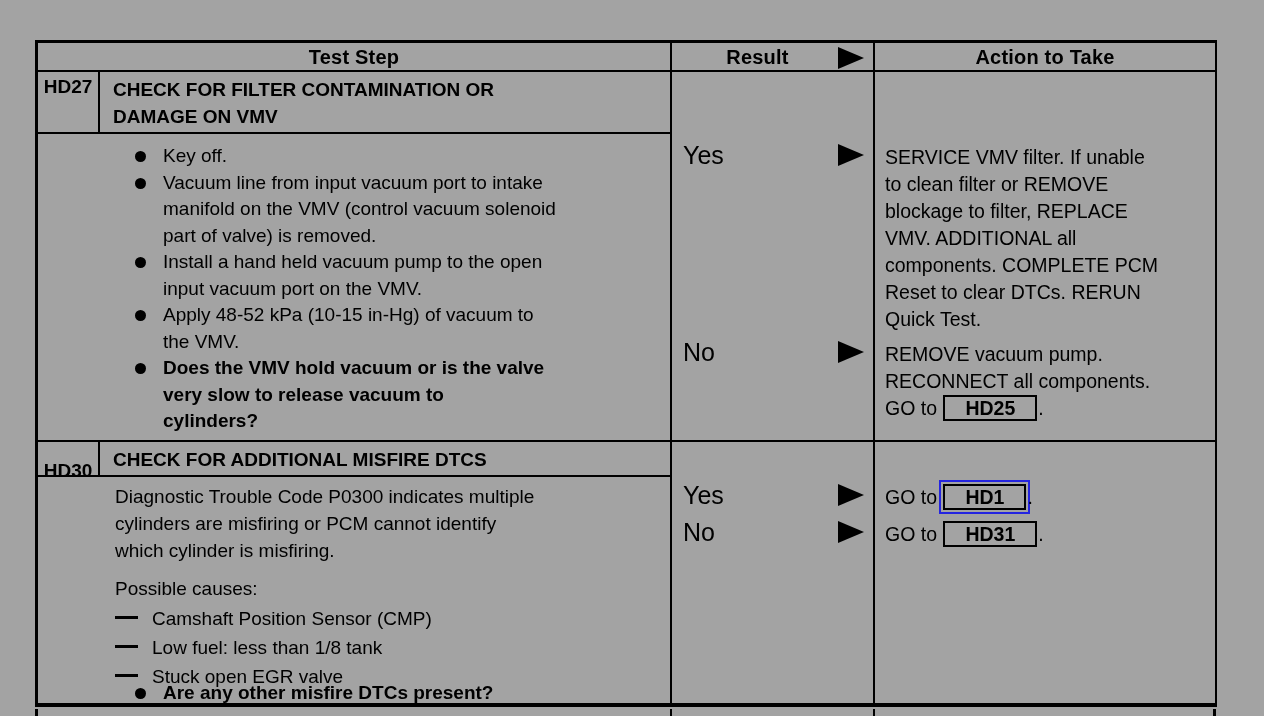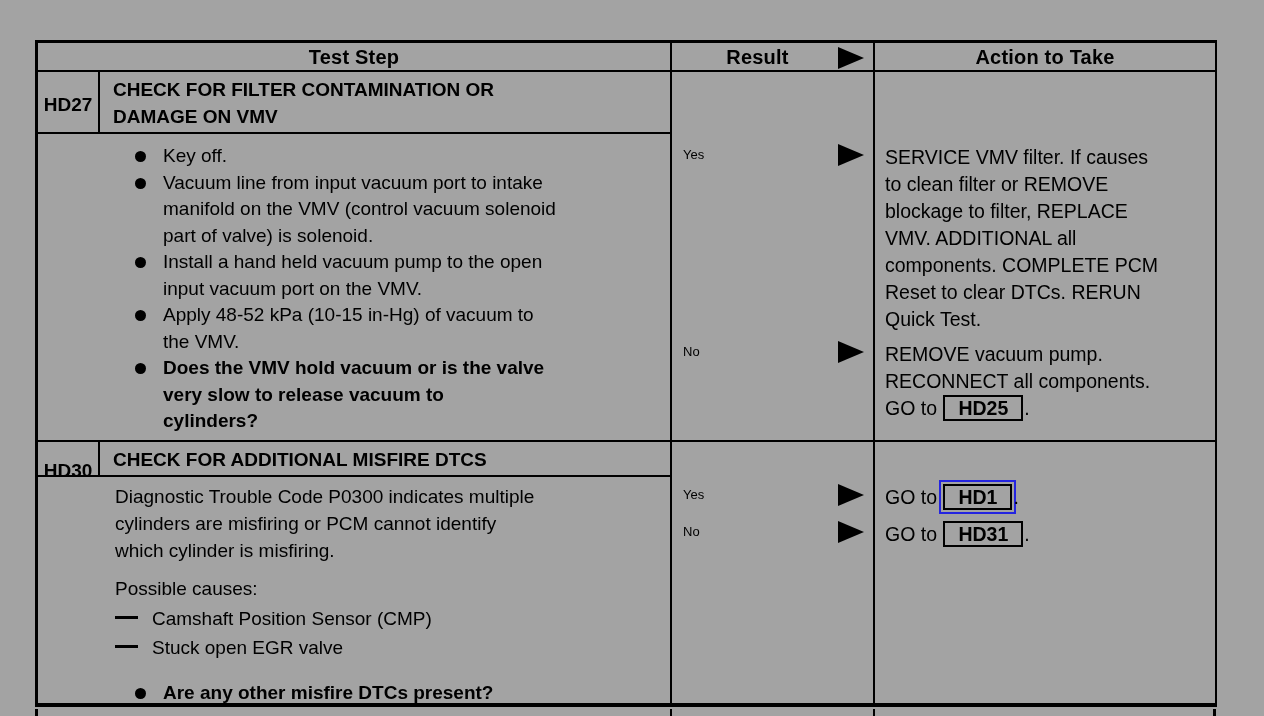"HD27" div.codecell { padding-top: 24px -> 6px }
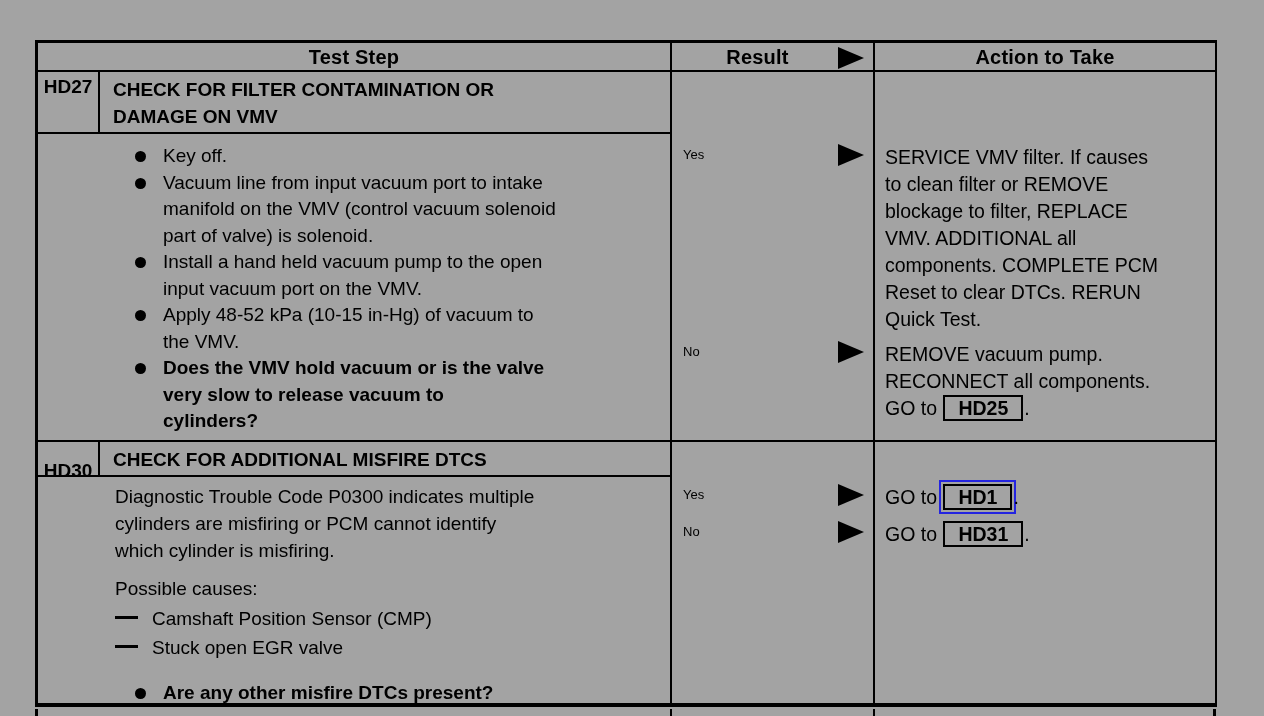"Yes" .result-label { font-size: 13px -> 25px }
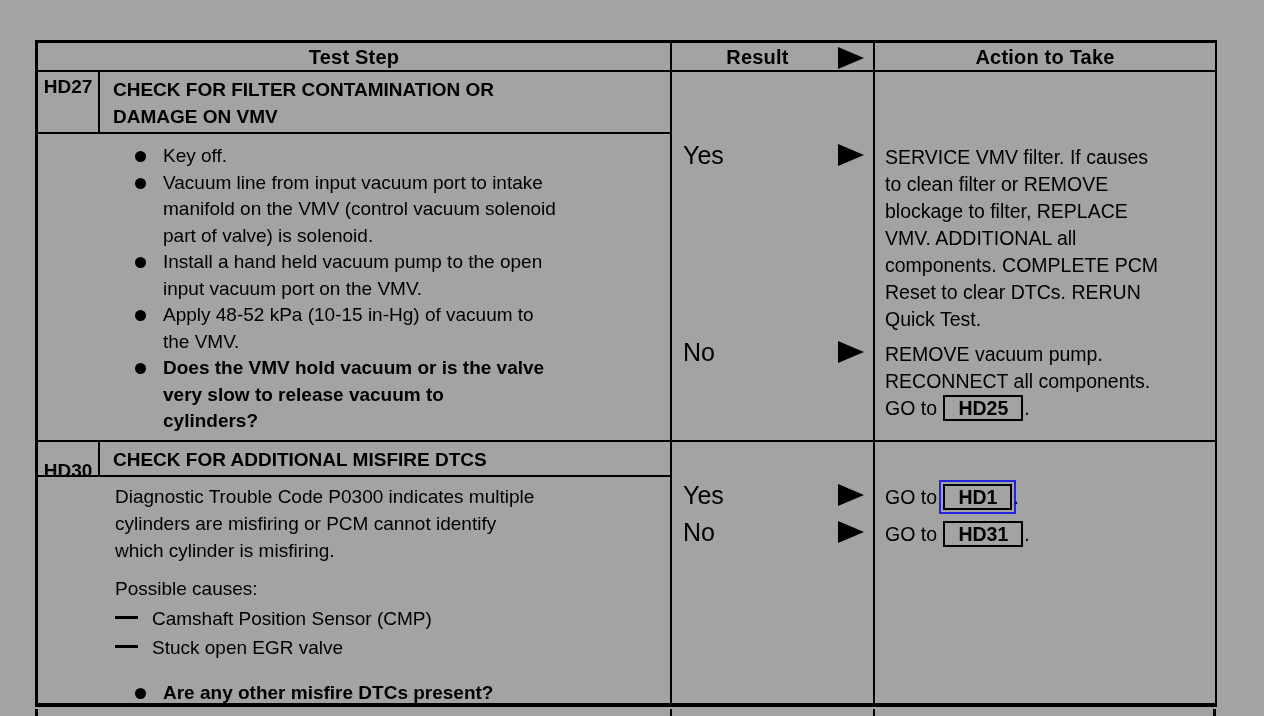"SERVICE VMV filter. If causes" div { text: causes -> unable }
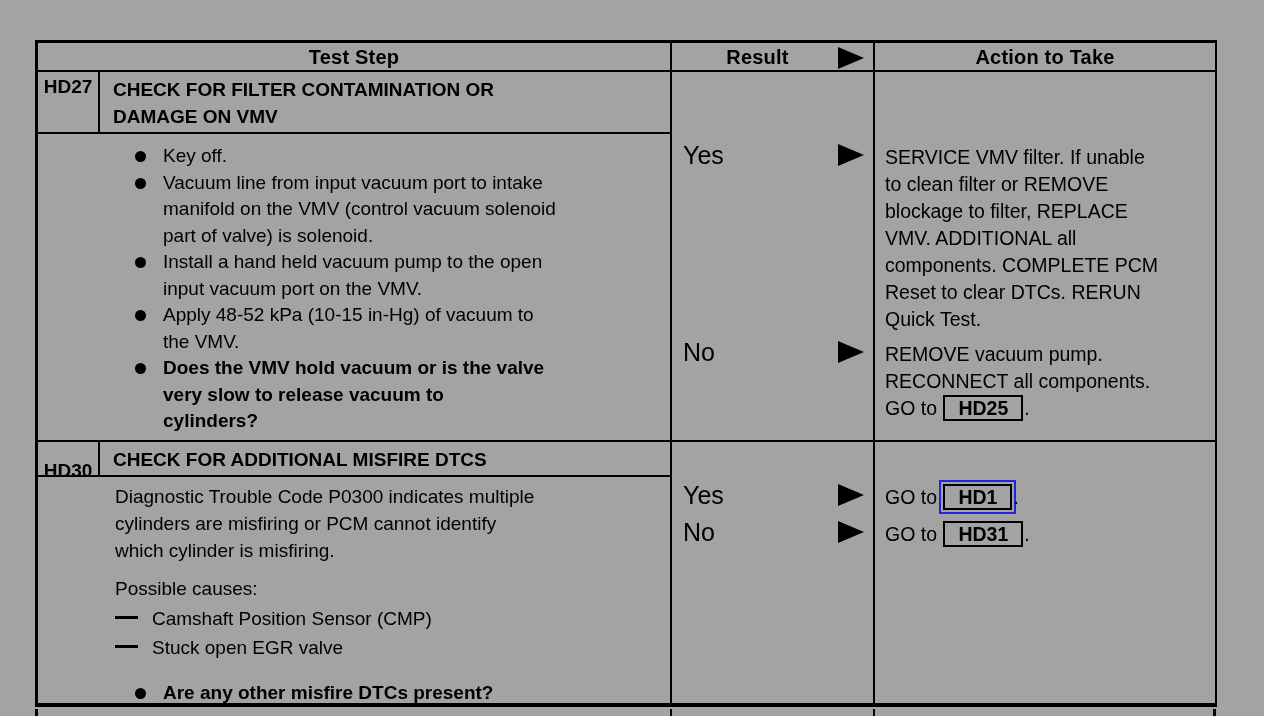"part of valve) is solenoid." div { text: solenoid -> removed }
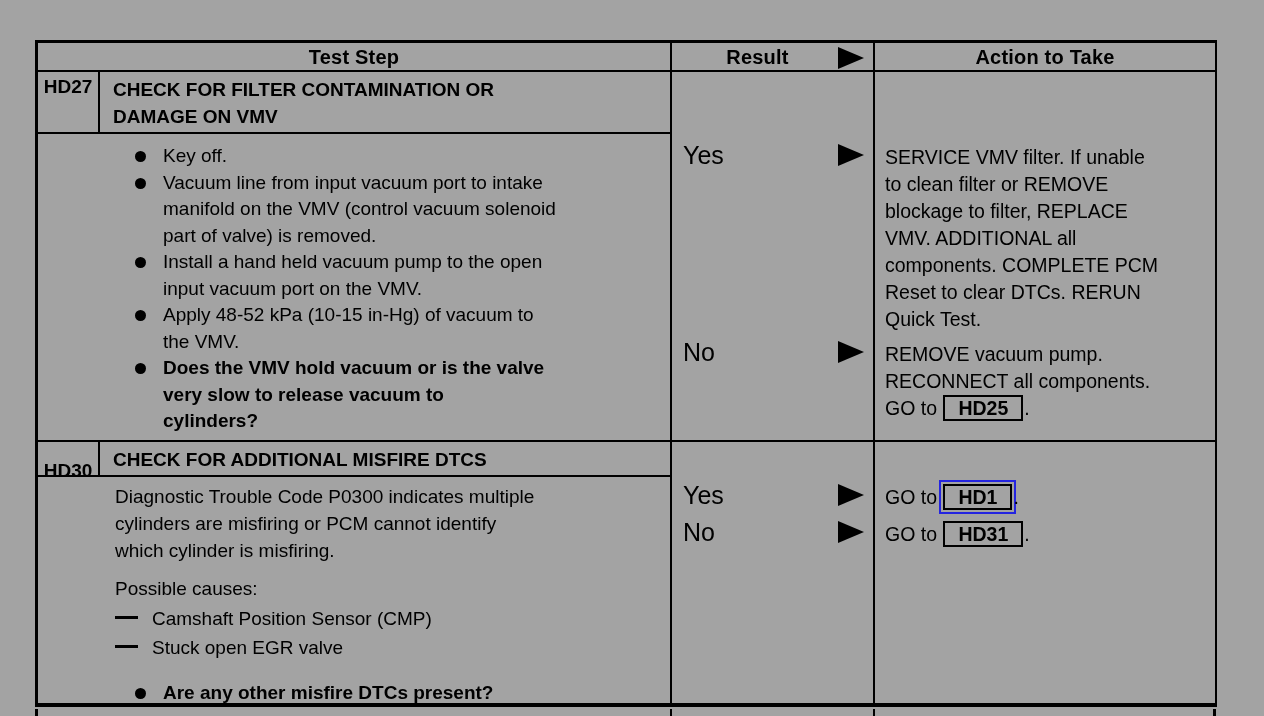"HD25" .kbox { padding: 0 13px -> 0 20px }
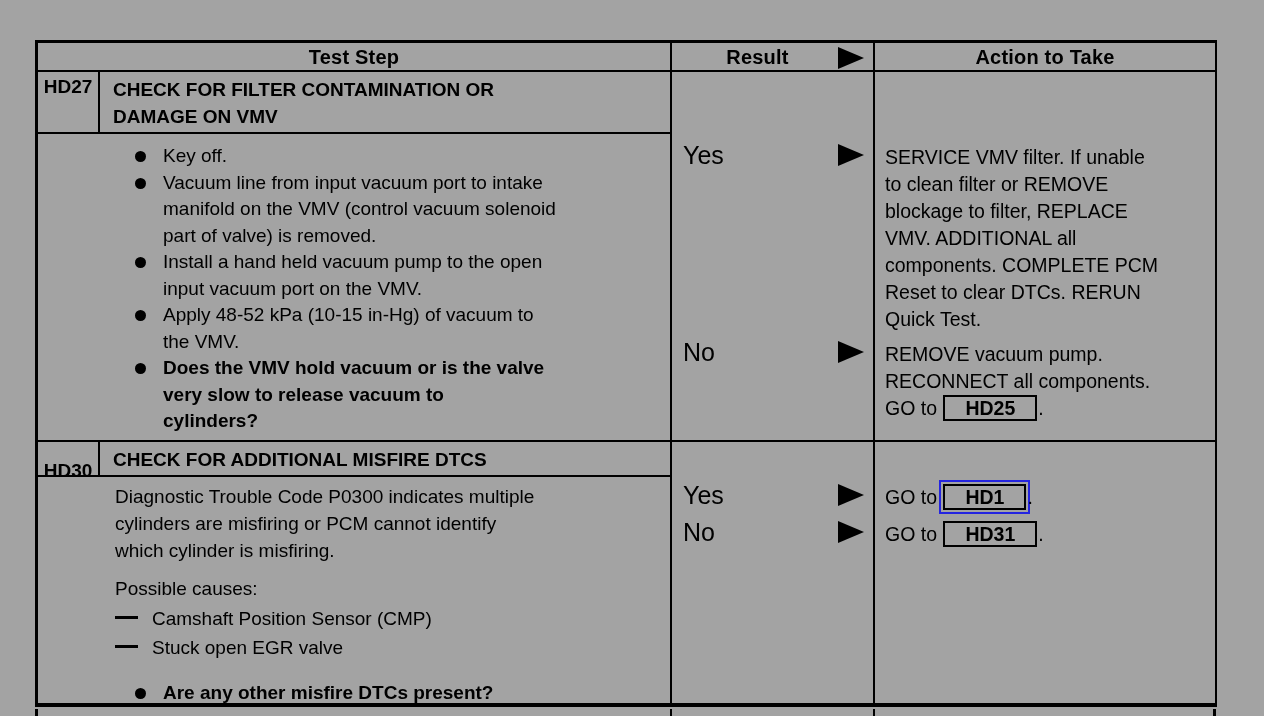"Low fuel: less than 1/8" div.cause-item { html: none -> <div> <span></span> <span>Low fuel: less than 1/8 tank</span> </div> }
